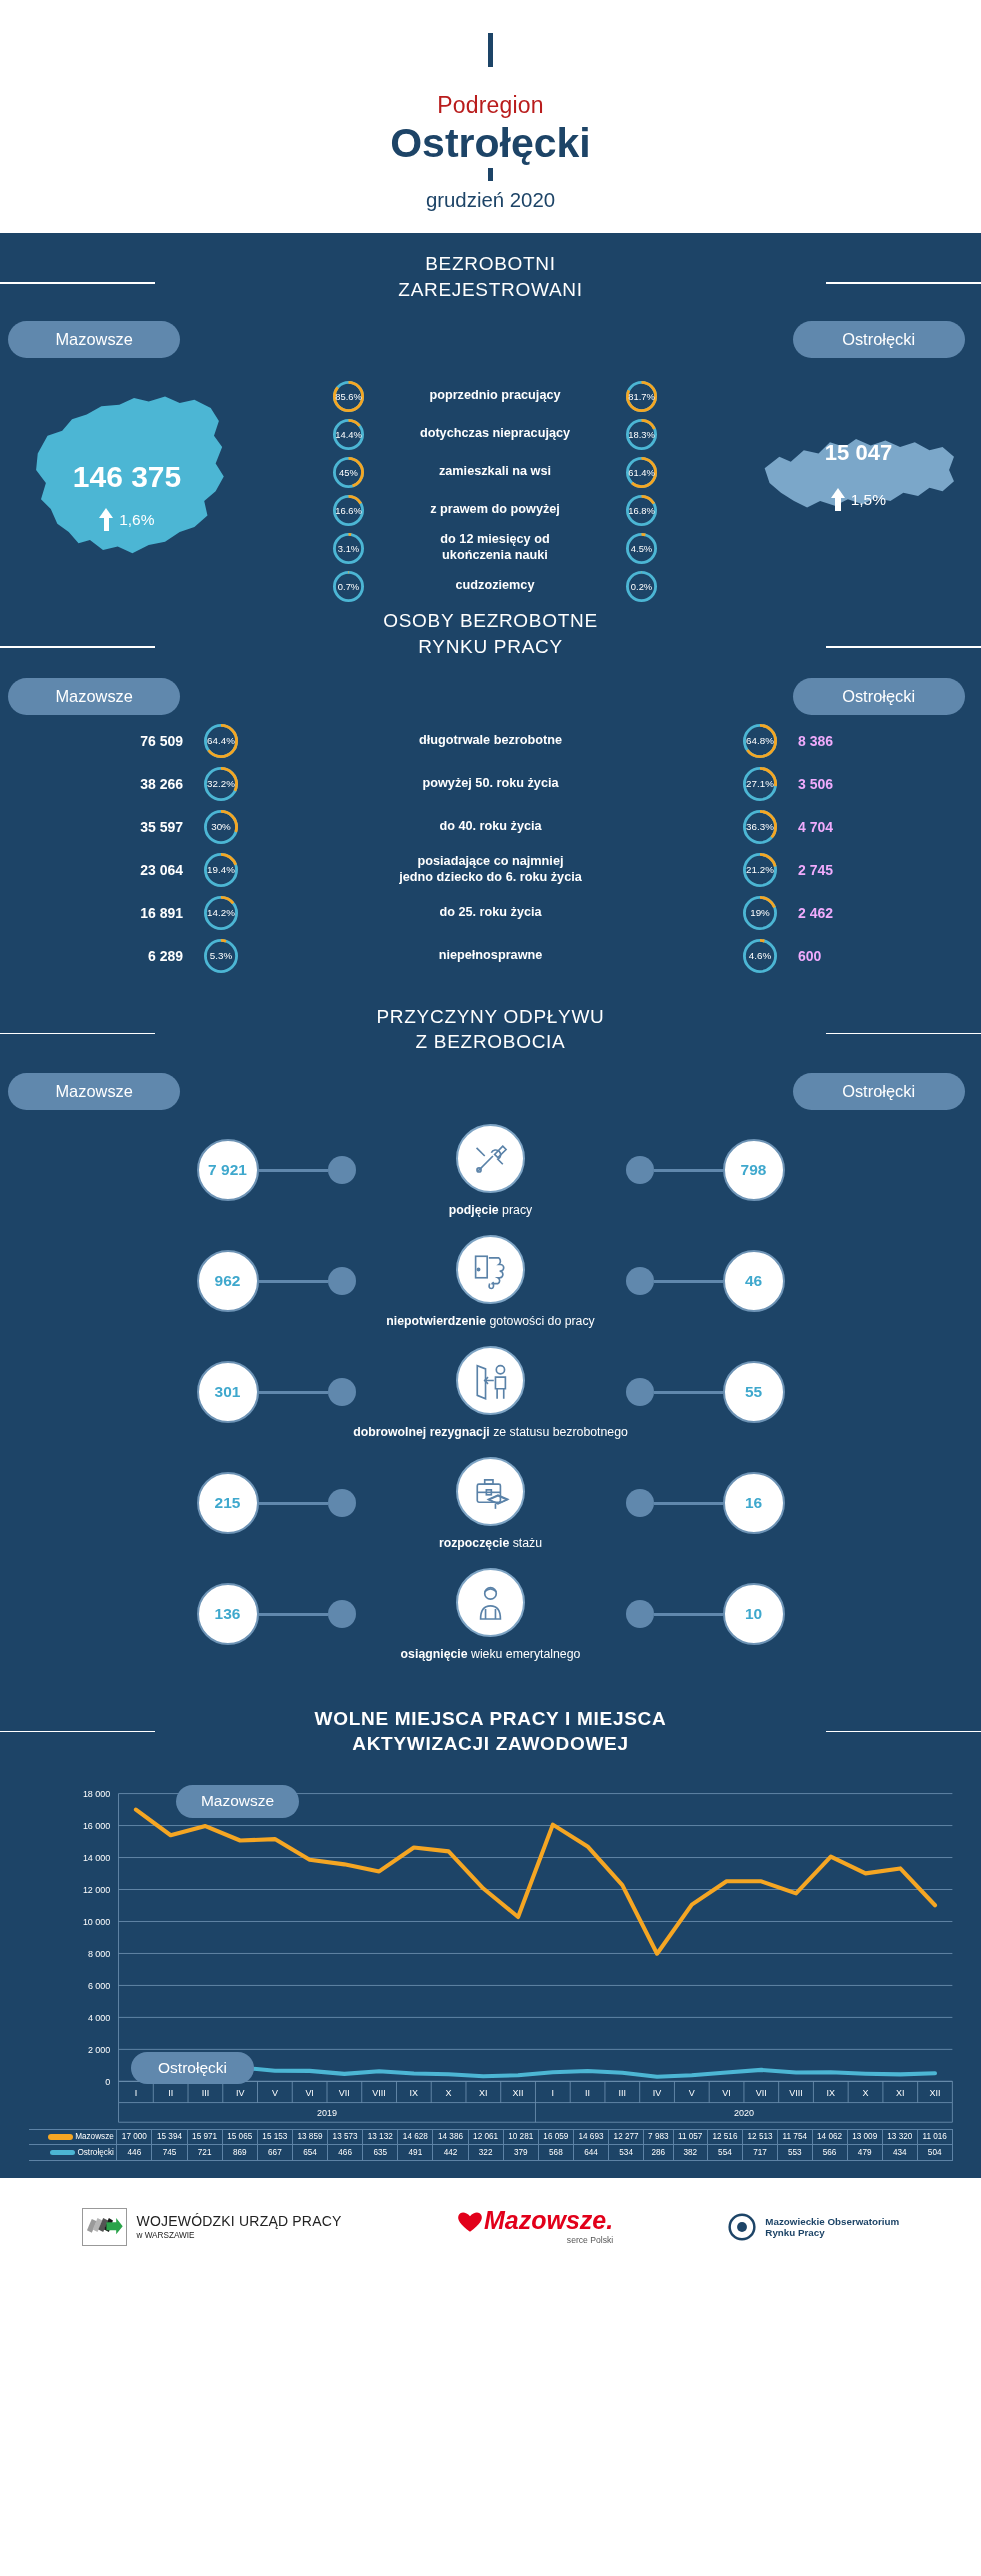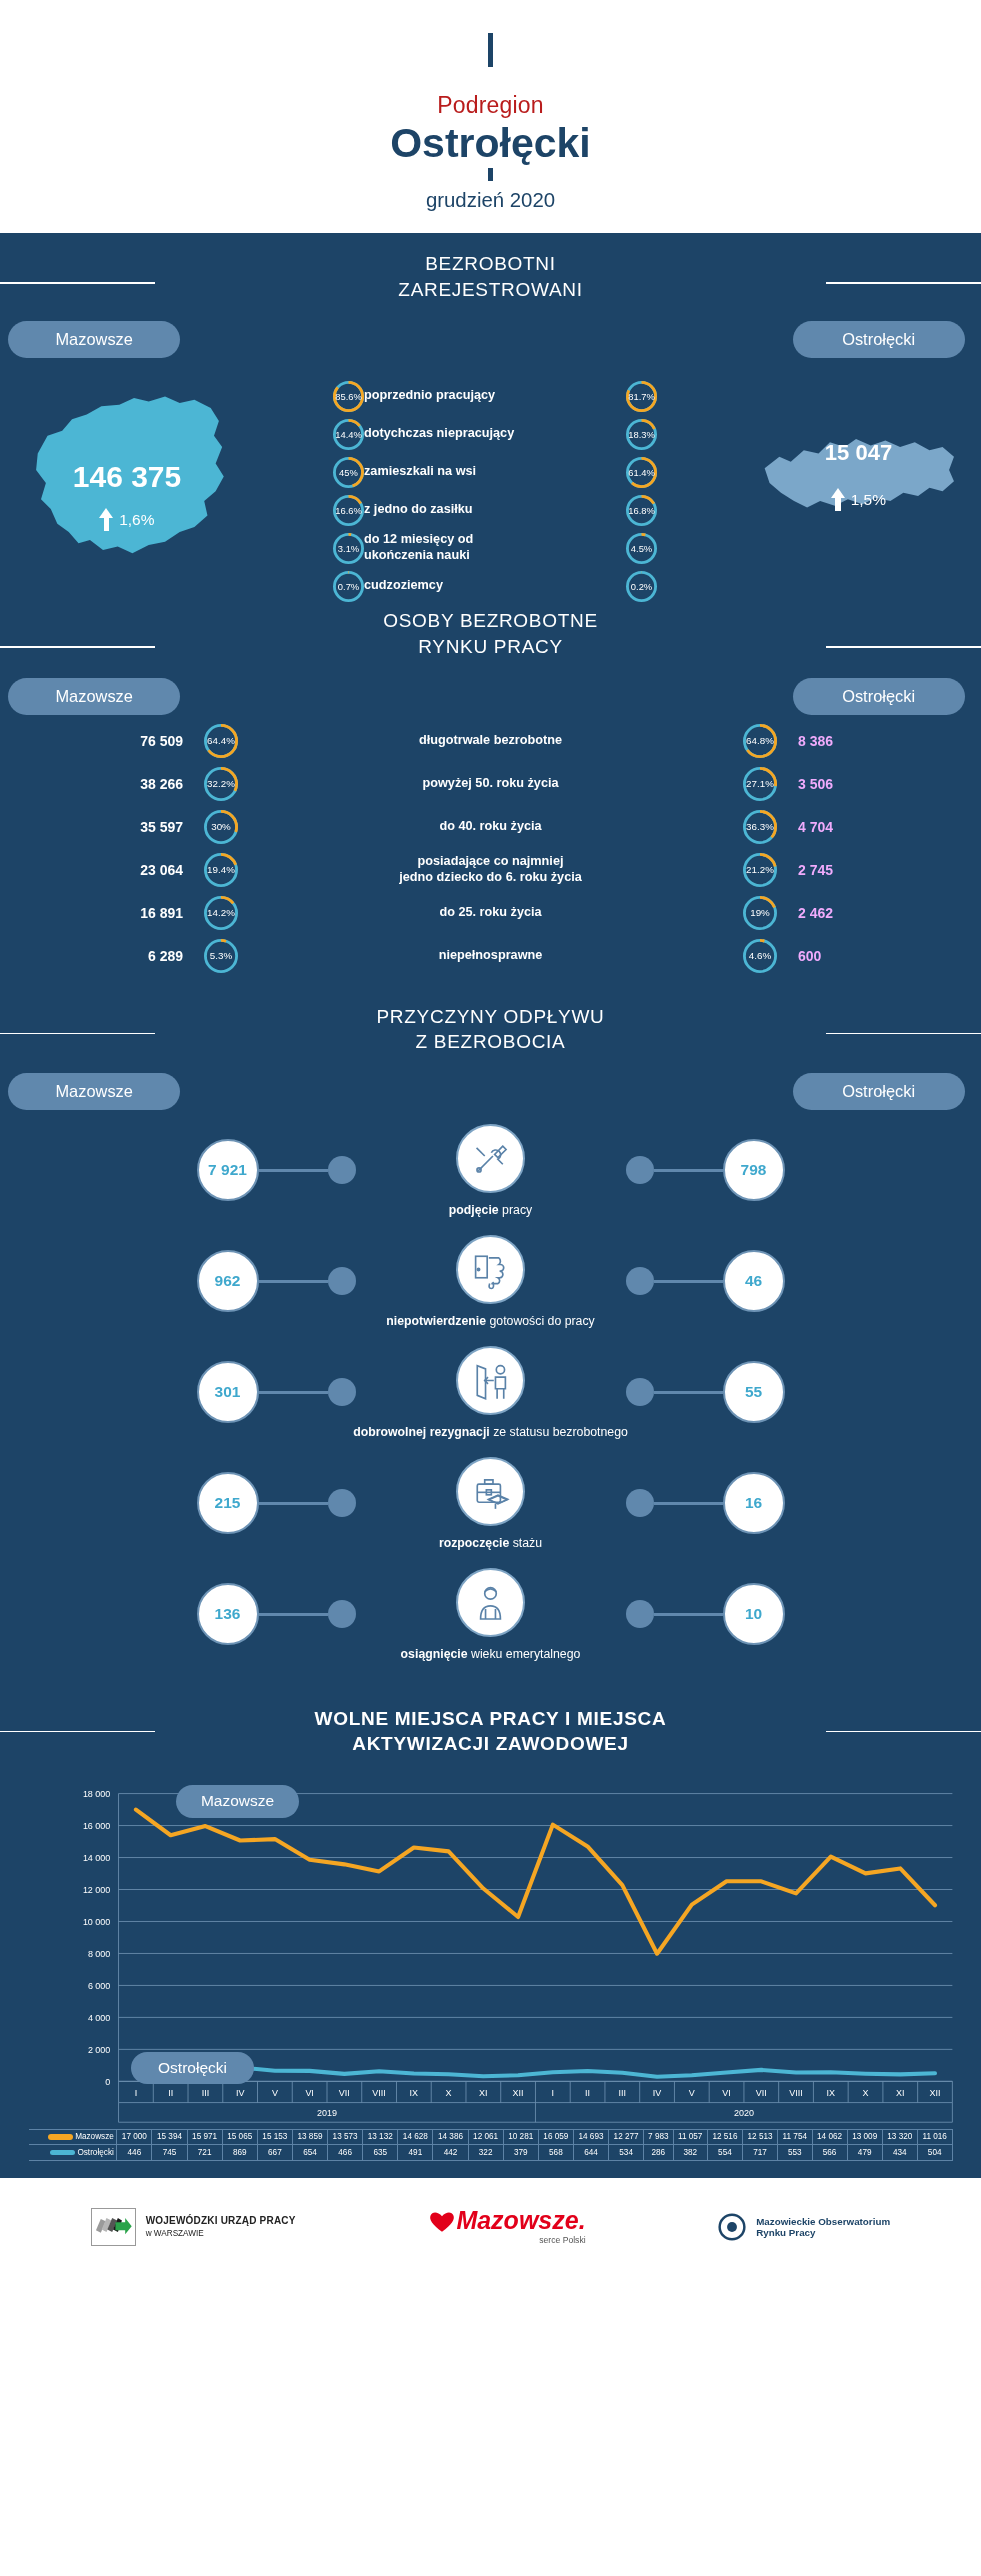"poprzednio pracujący" .drow .lbl { text-align: none -> center }
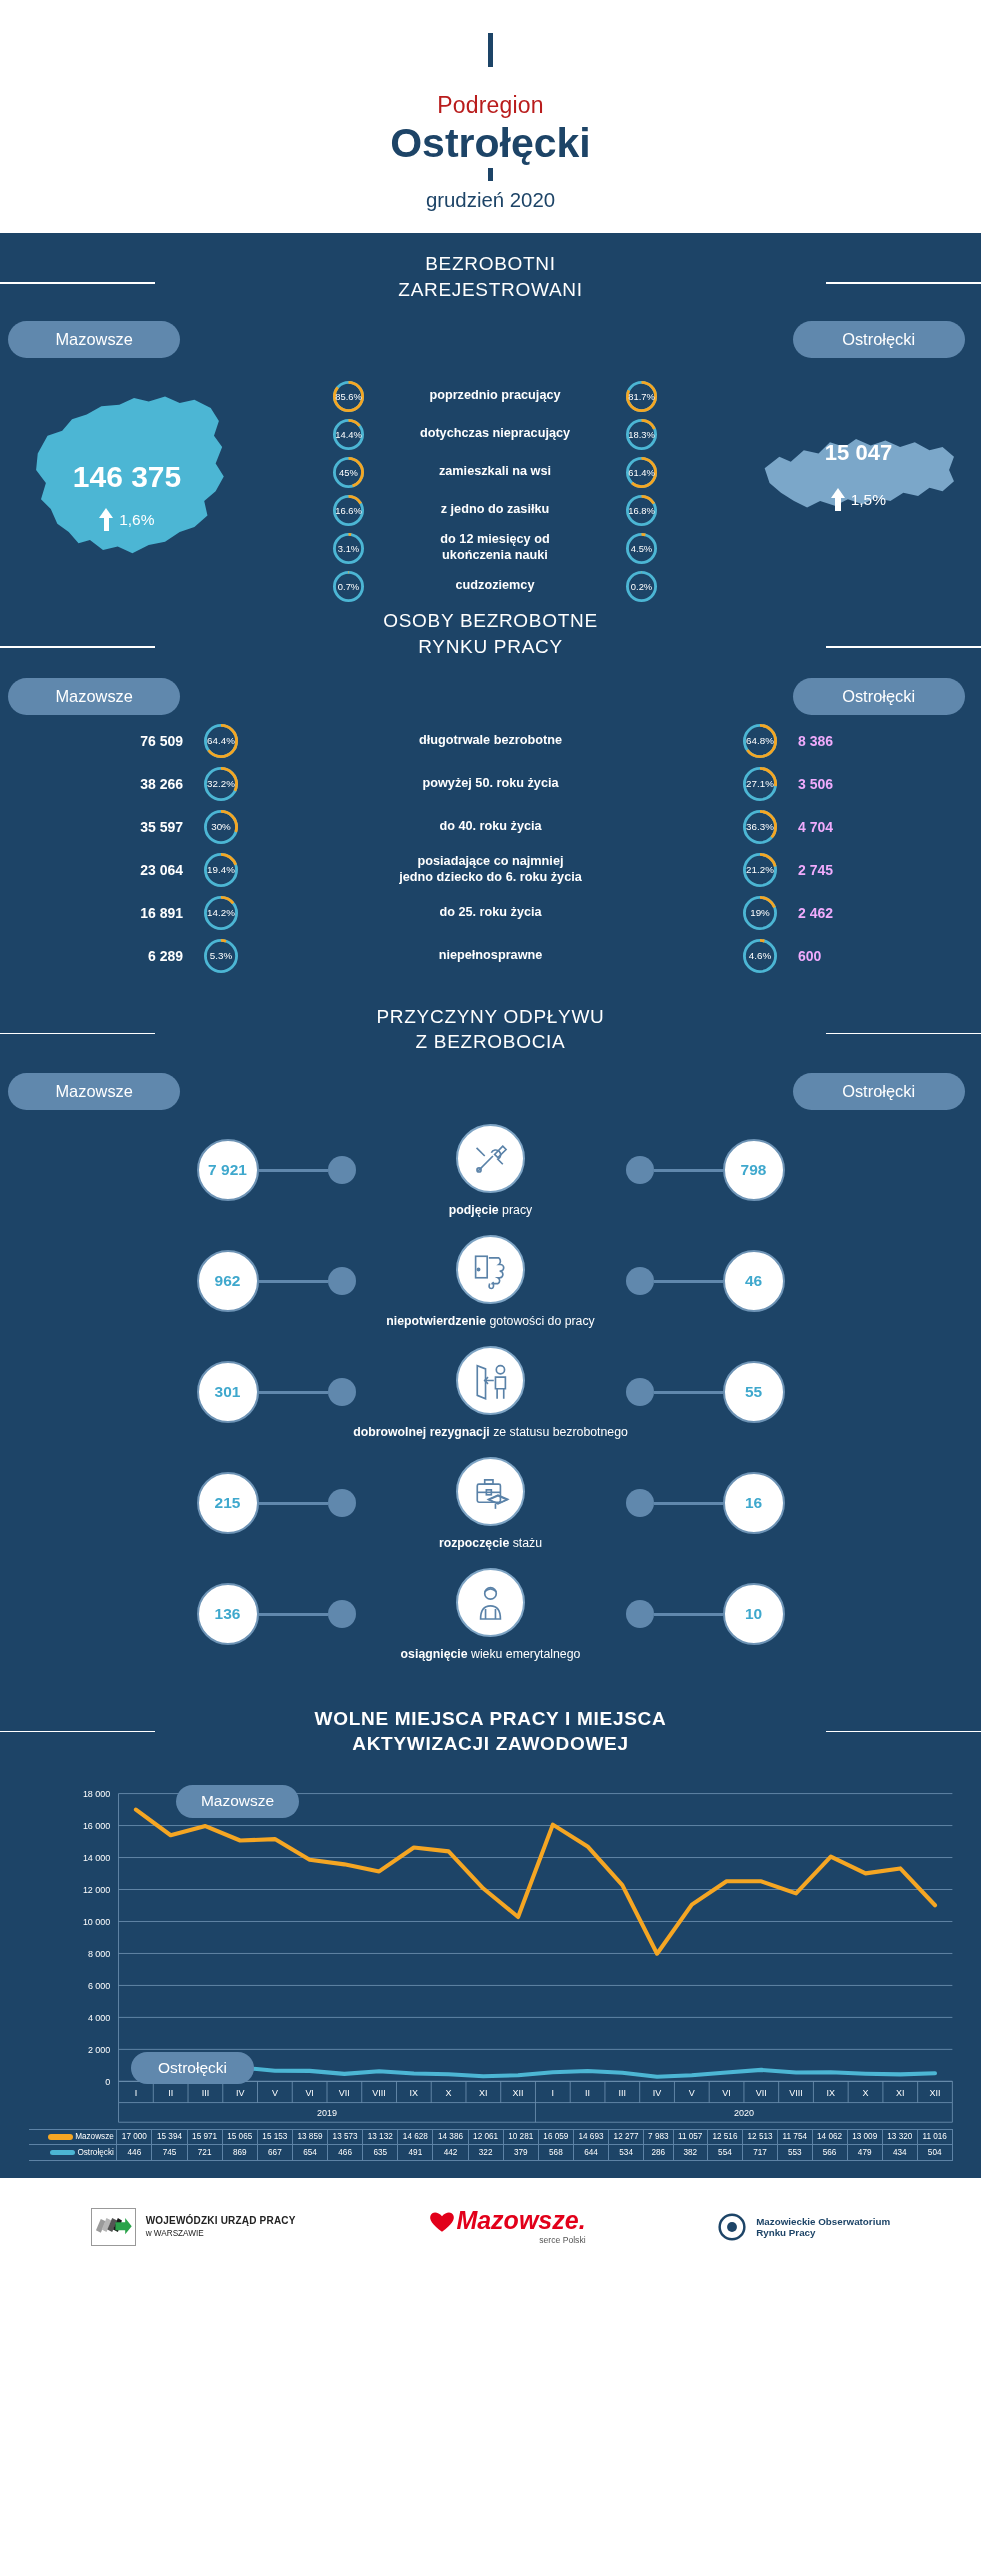"z jedno do zasiłku" div.lbl { text: jedno do zasiłku -> prawem do powyżej }
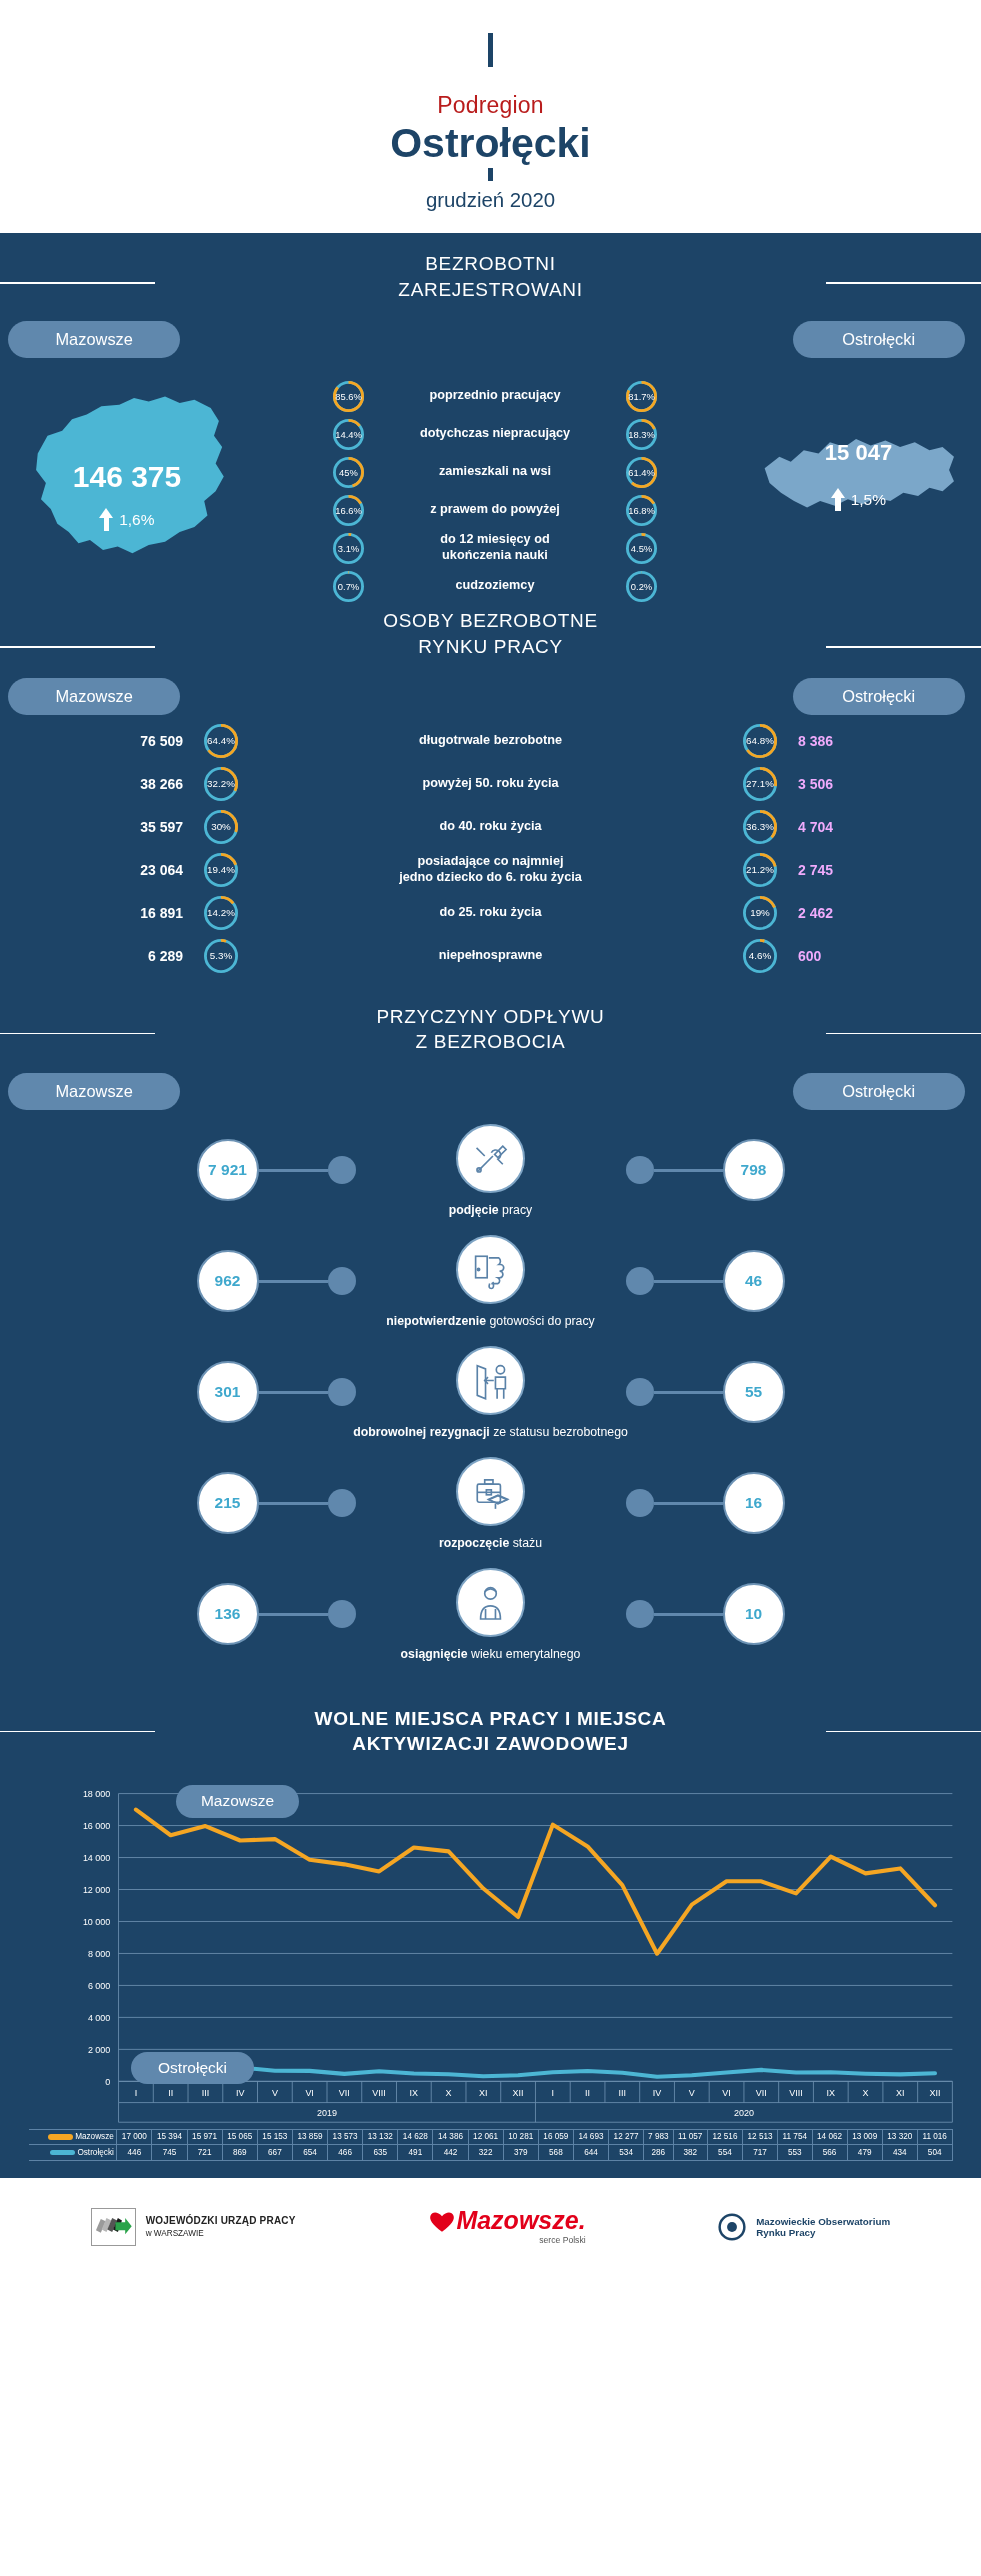"WOJEWÓDZKI URZĄD PRACY" .wup-txt1 { font-size: 10px -> 14px; font-weight: bold -> none }
